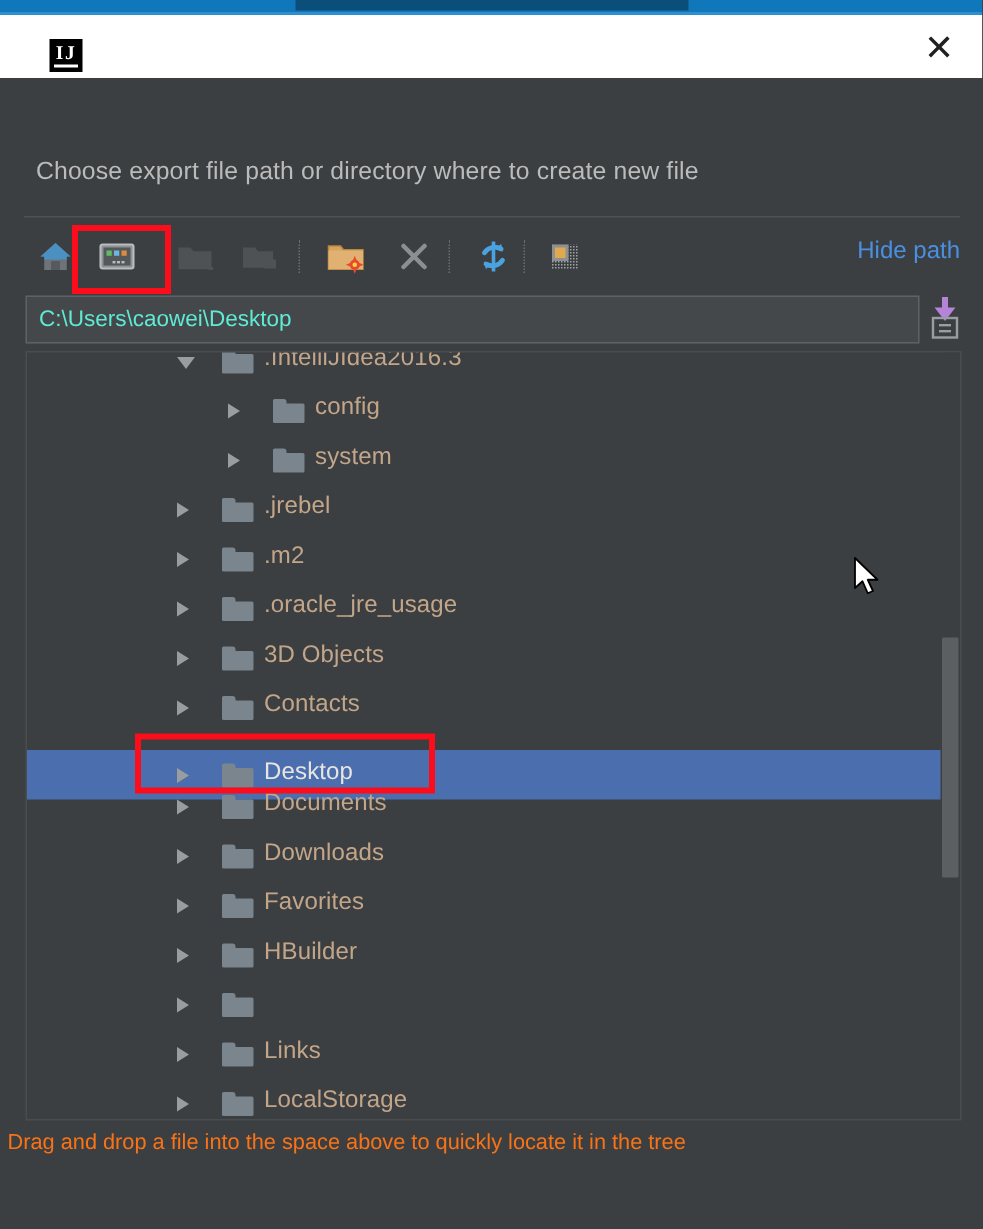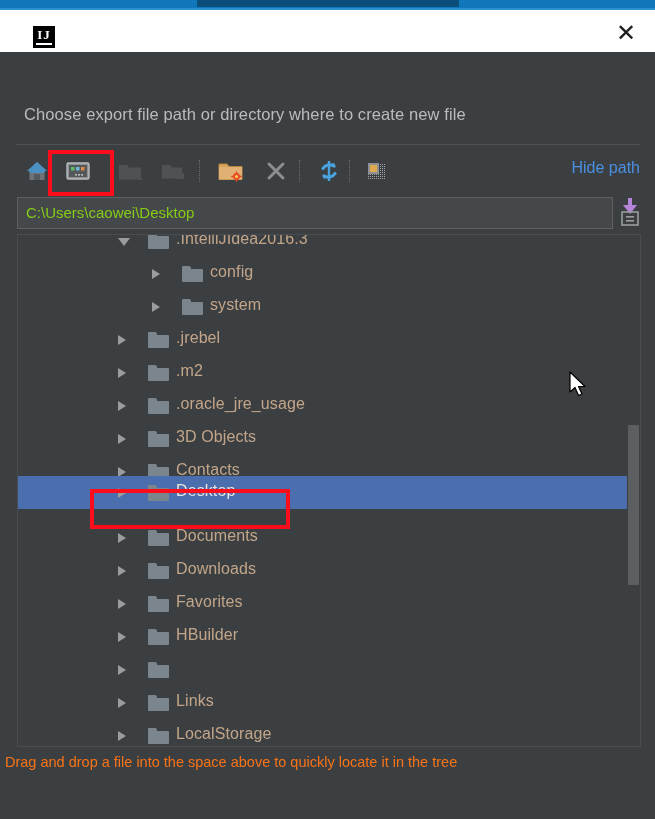"C:\Users\caowei\Desktop" .path-text { color: #84cc16 -> #5eead4 }
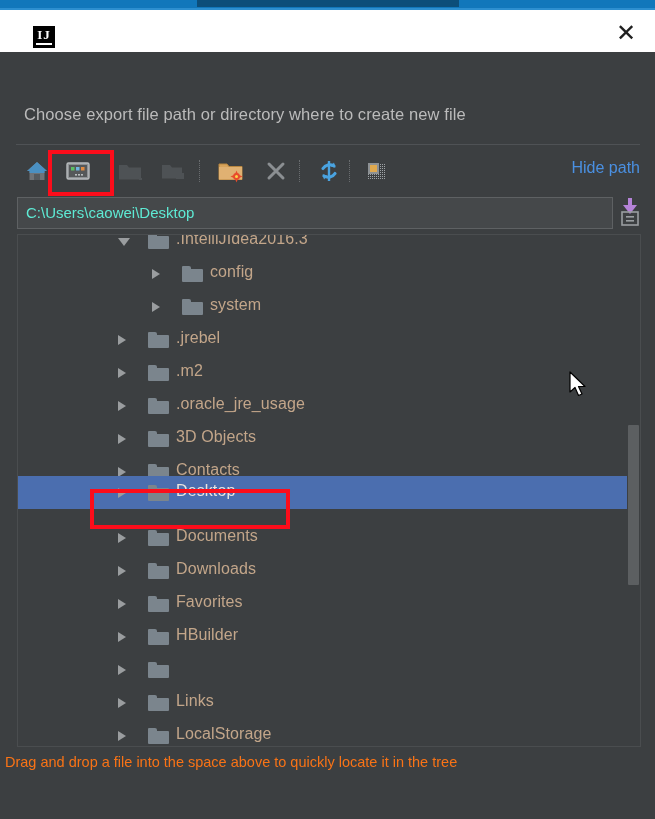"Desktop" div.tree-row { top: 241px -> 265px }
